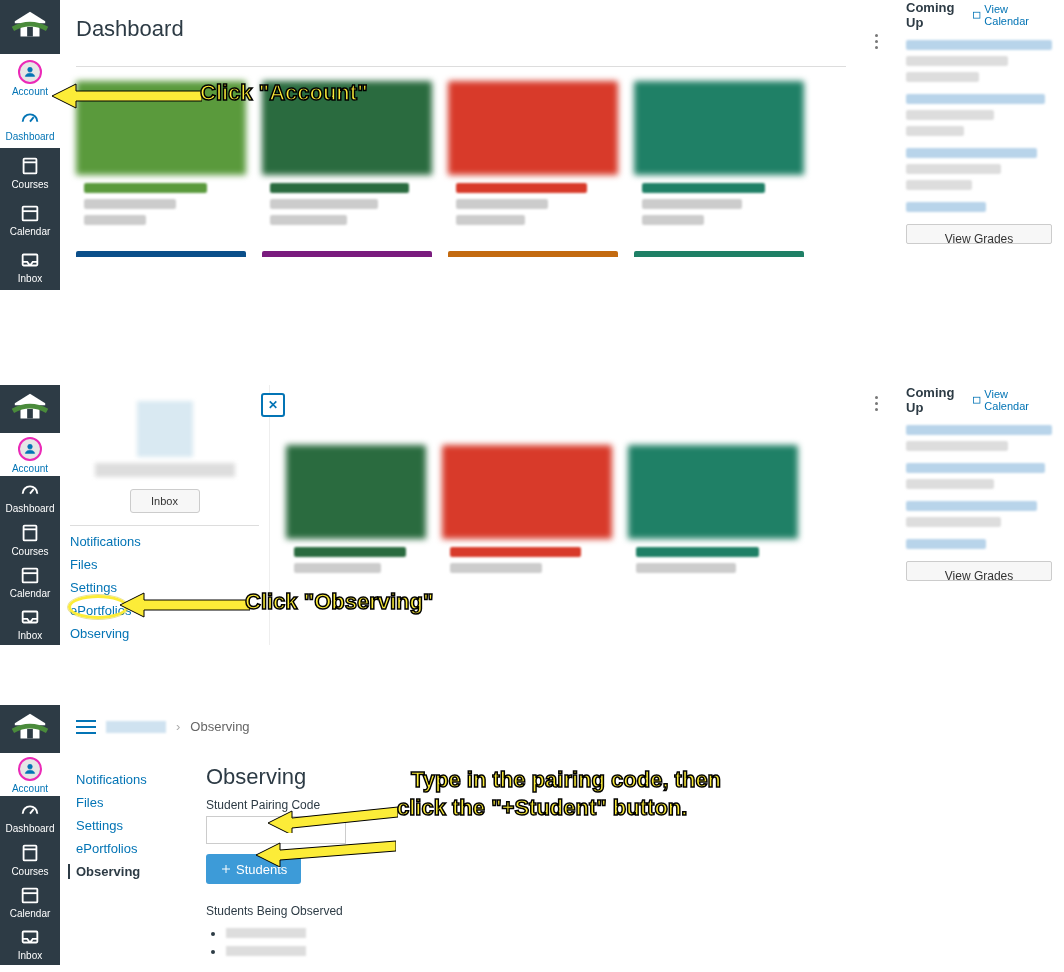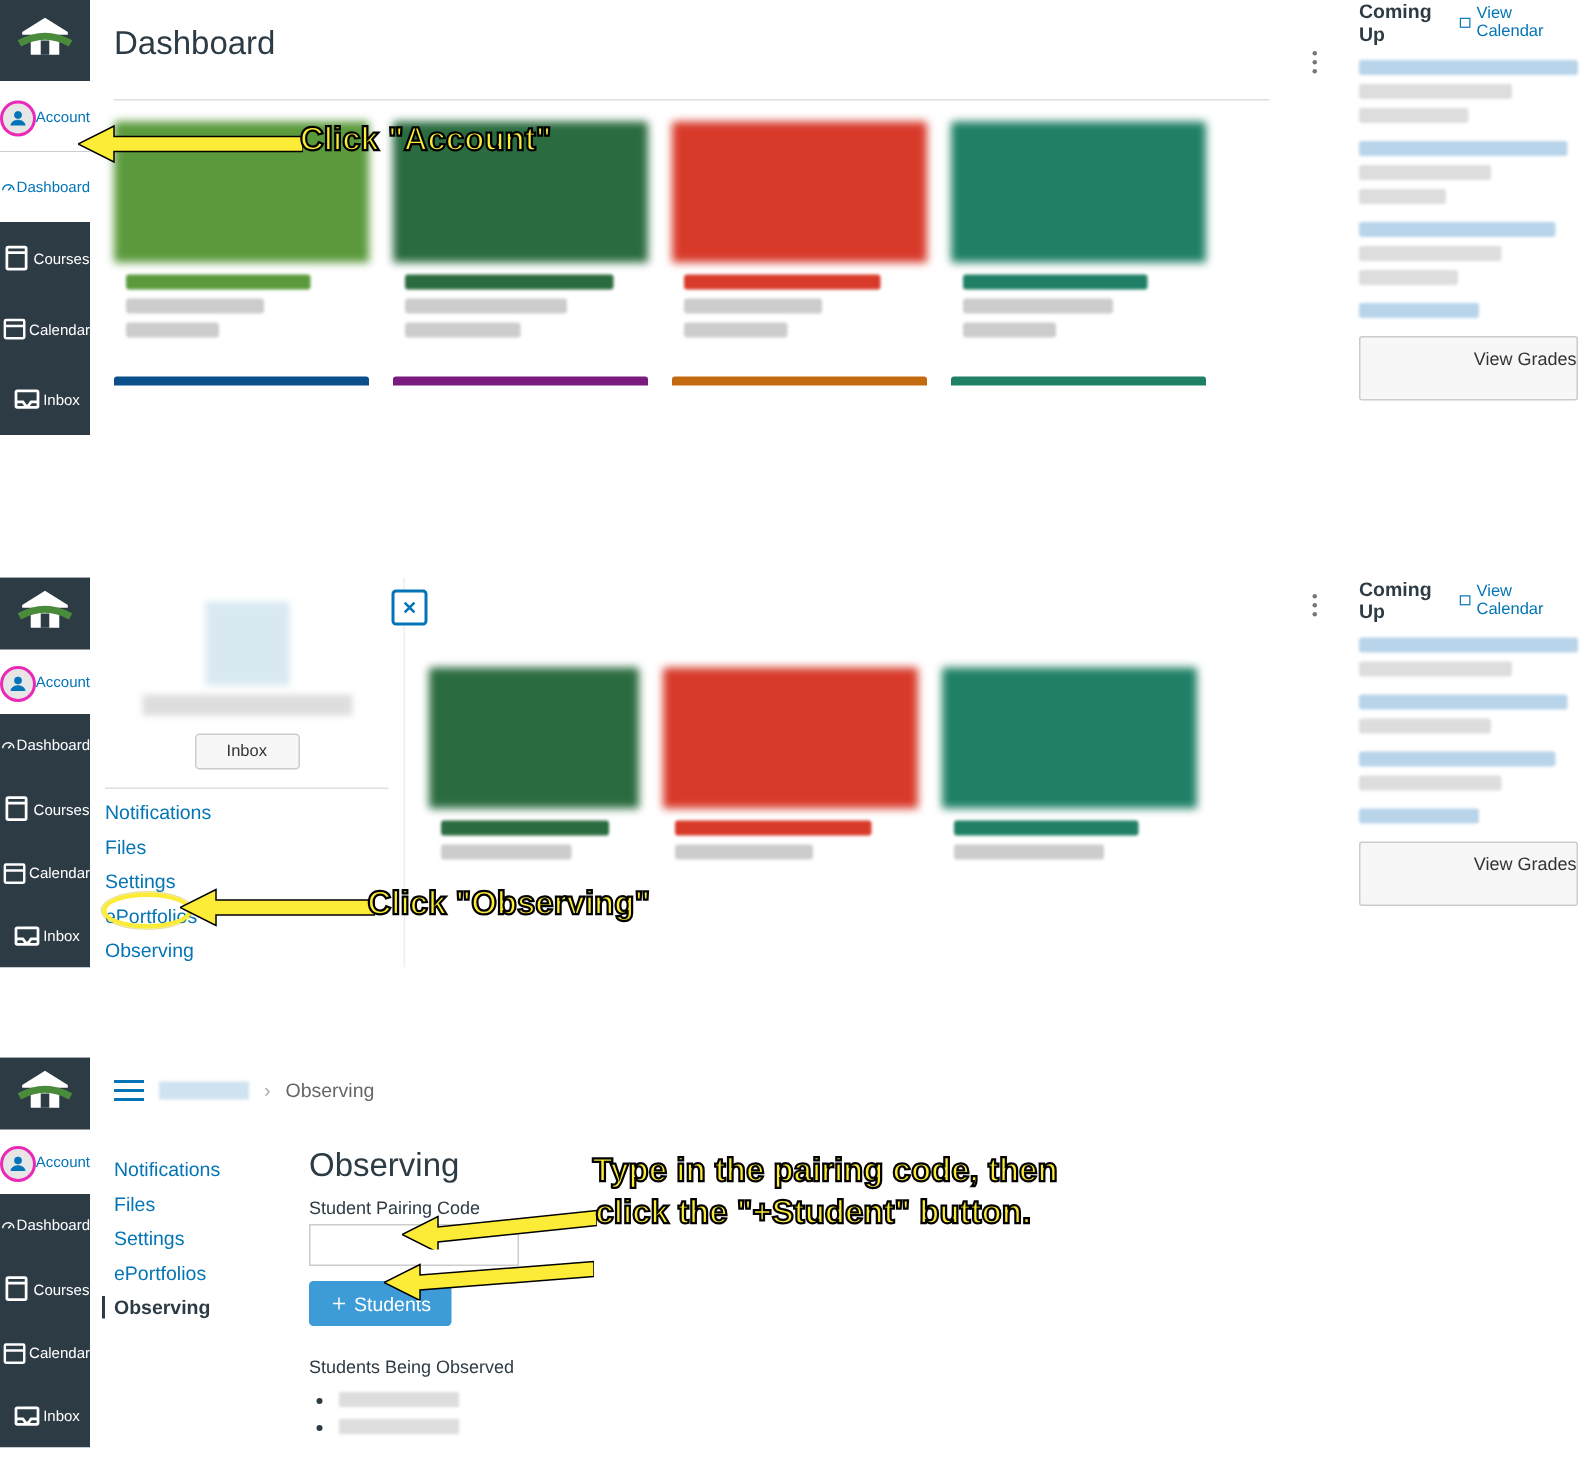"Account" .navitem { flex-direction: row -> column }
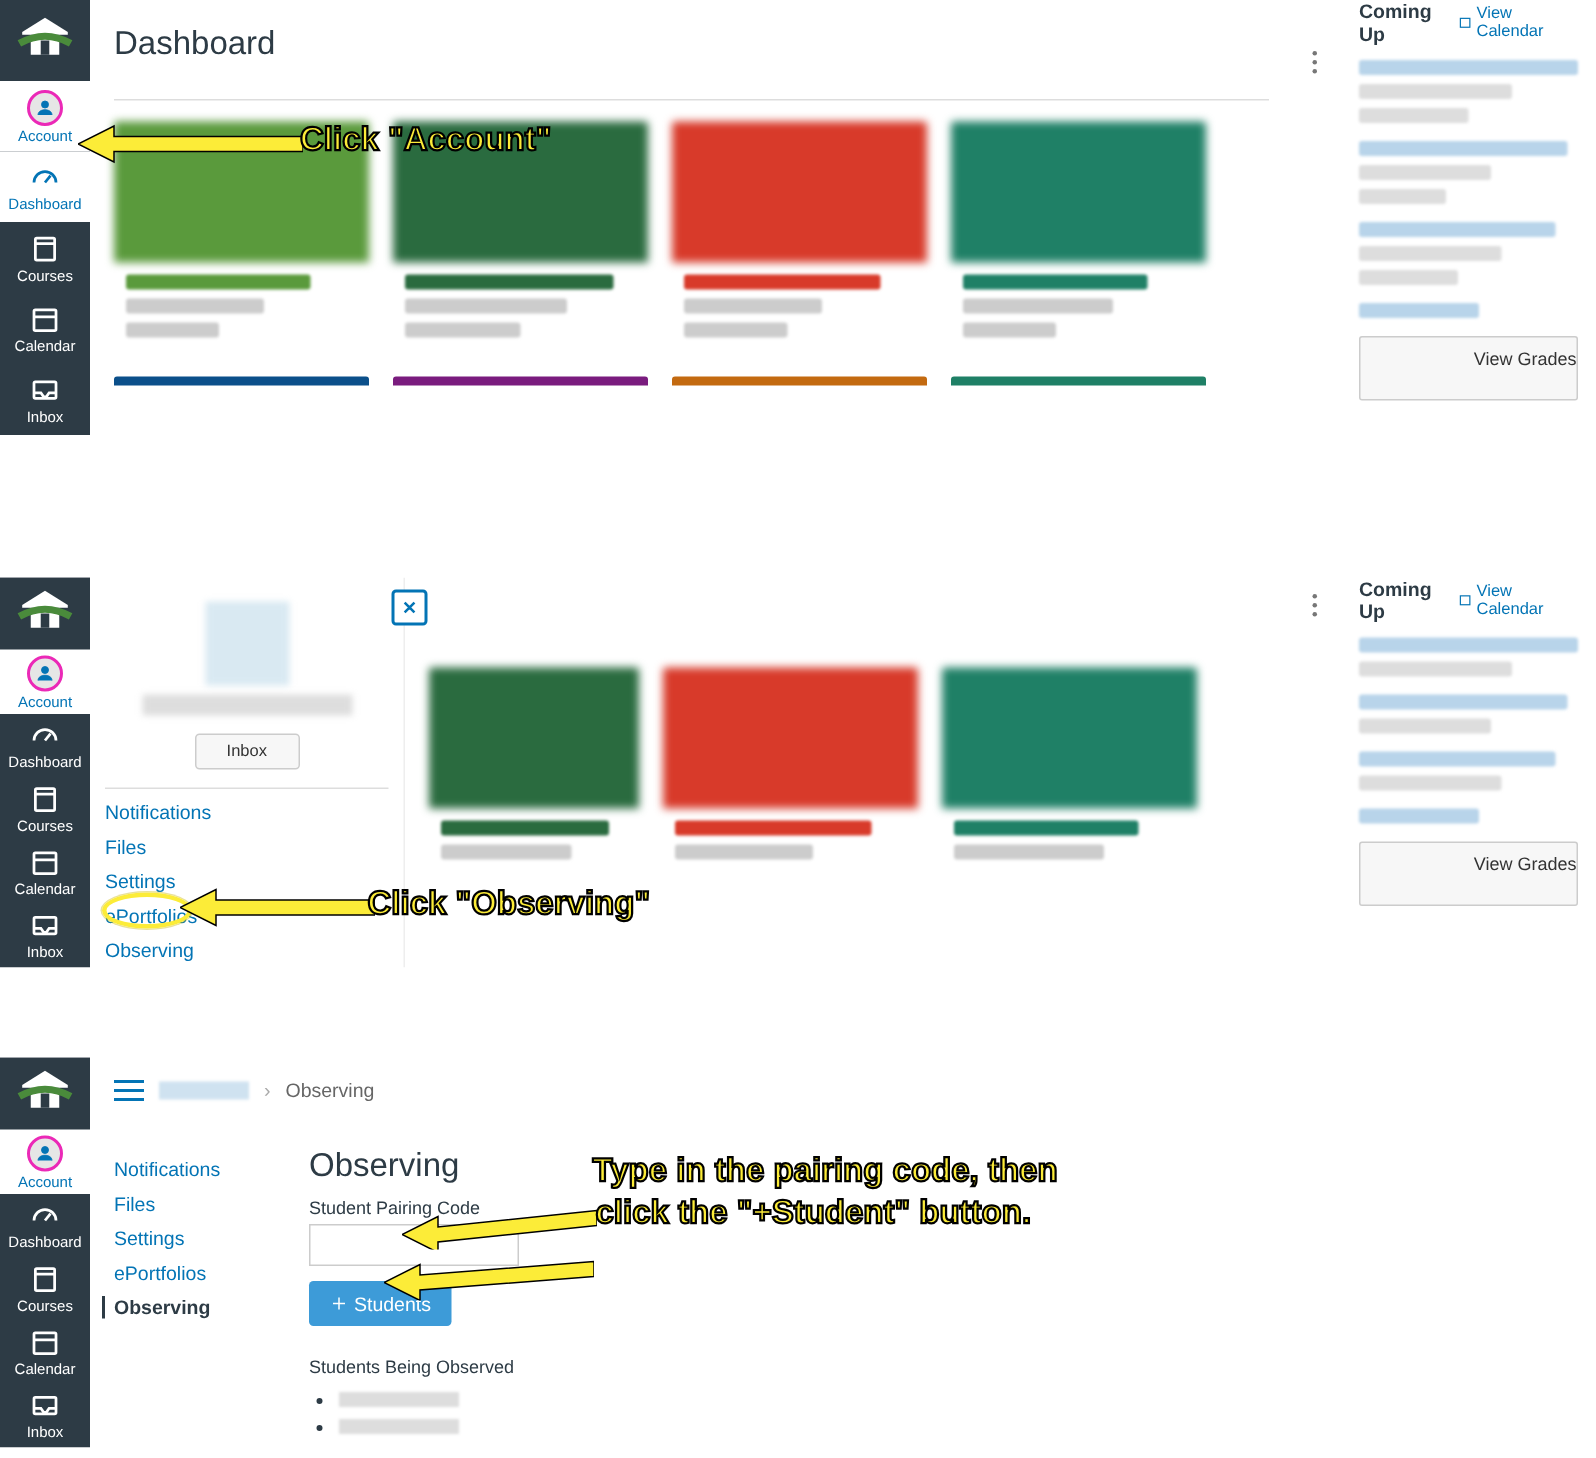"View Grades" .grades-btn { height: 43px -> 20px; text-align: right -> center }
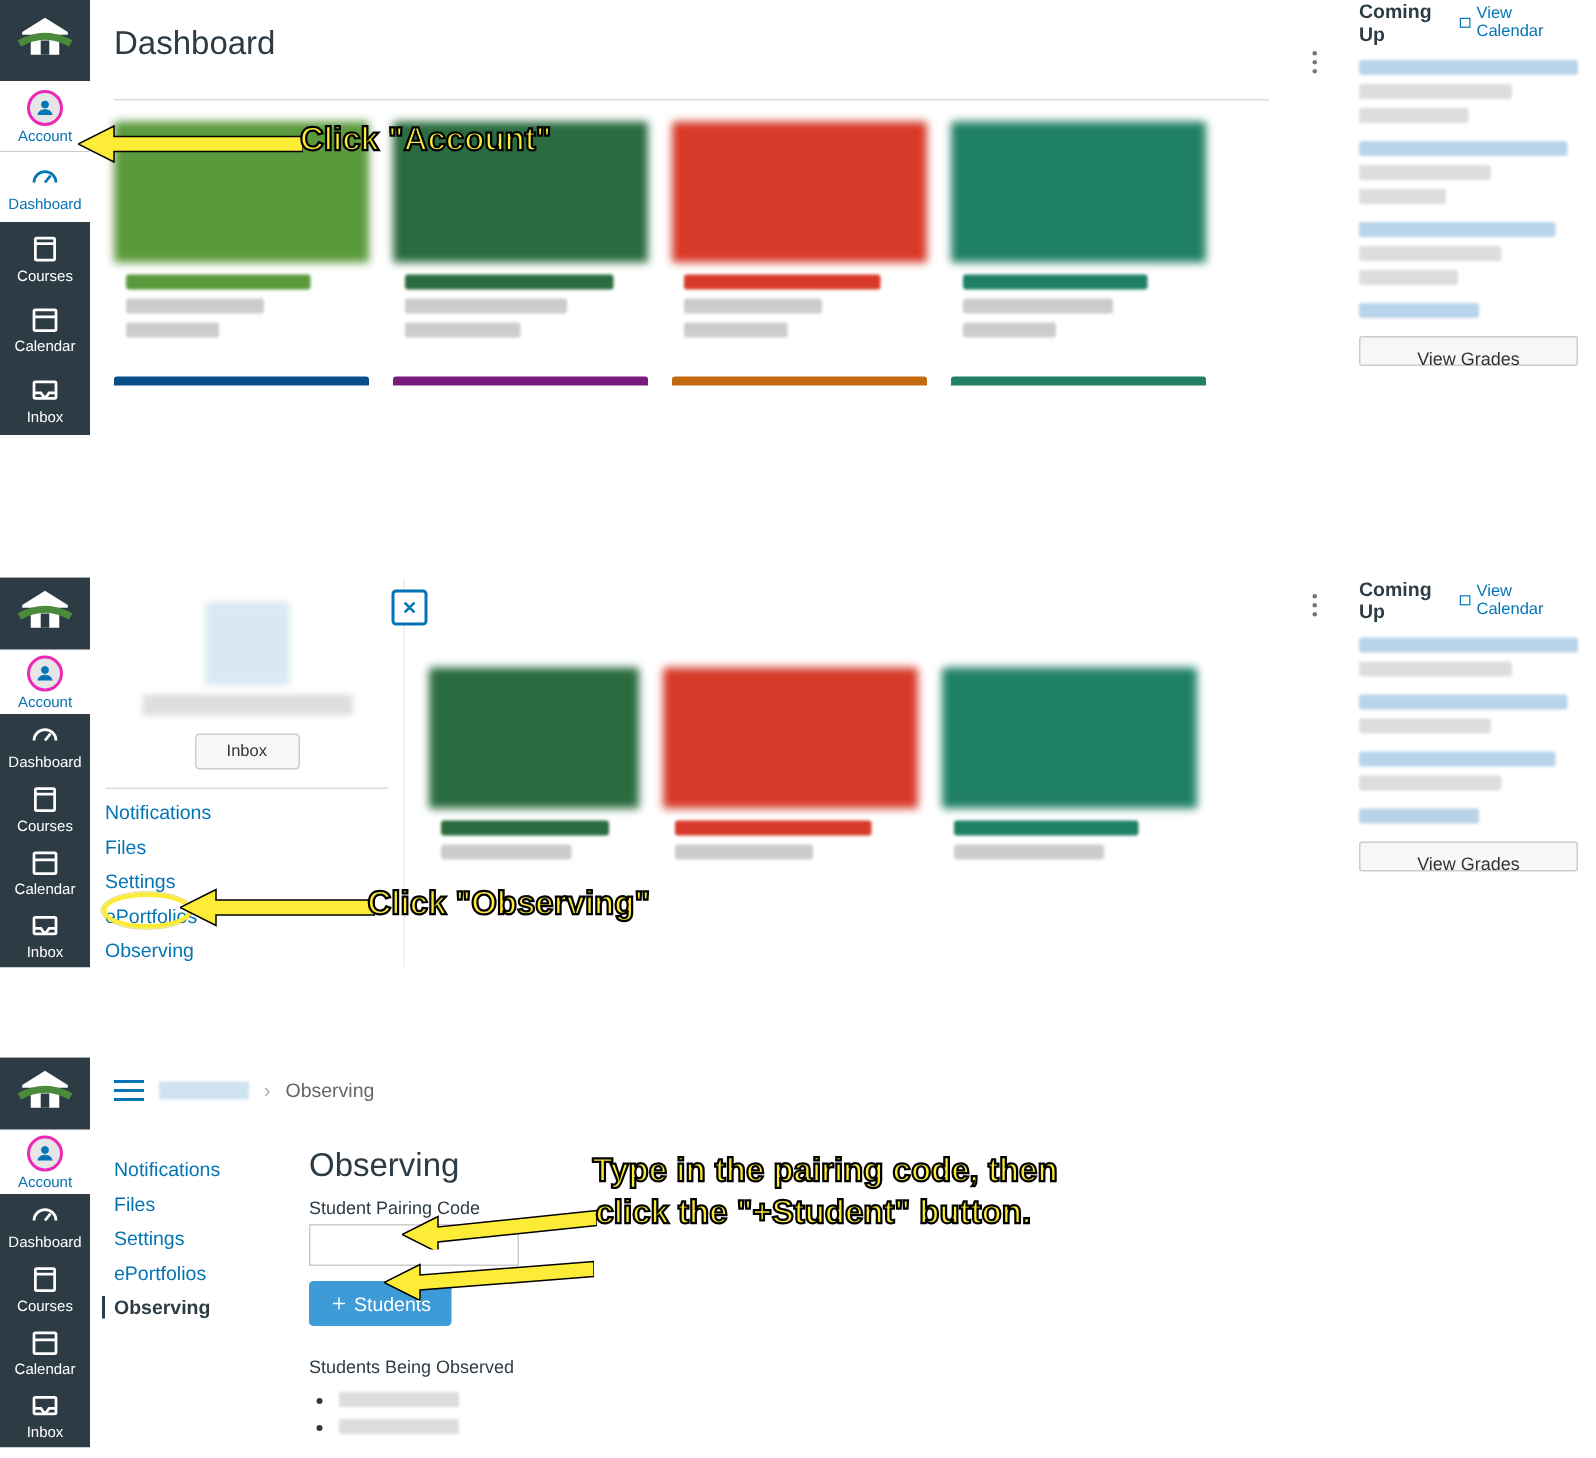"Type in the pairing code," div.anno { left: 395px -> 411px }
